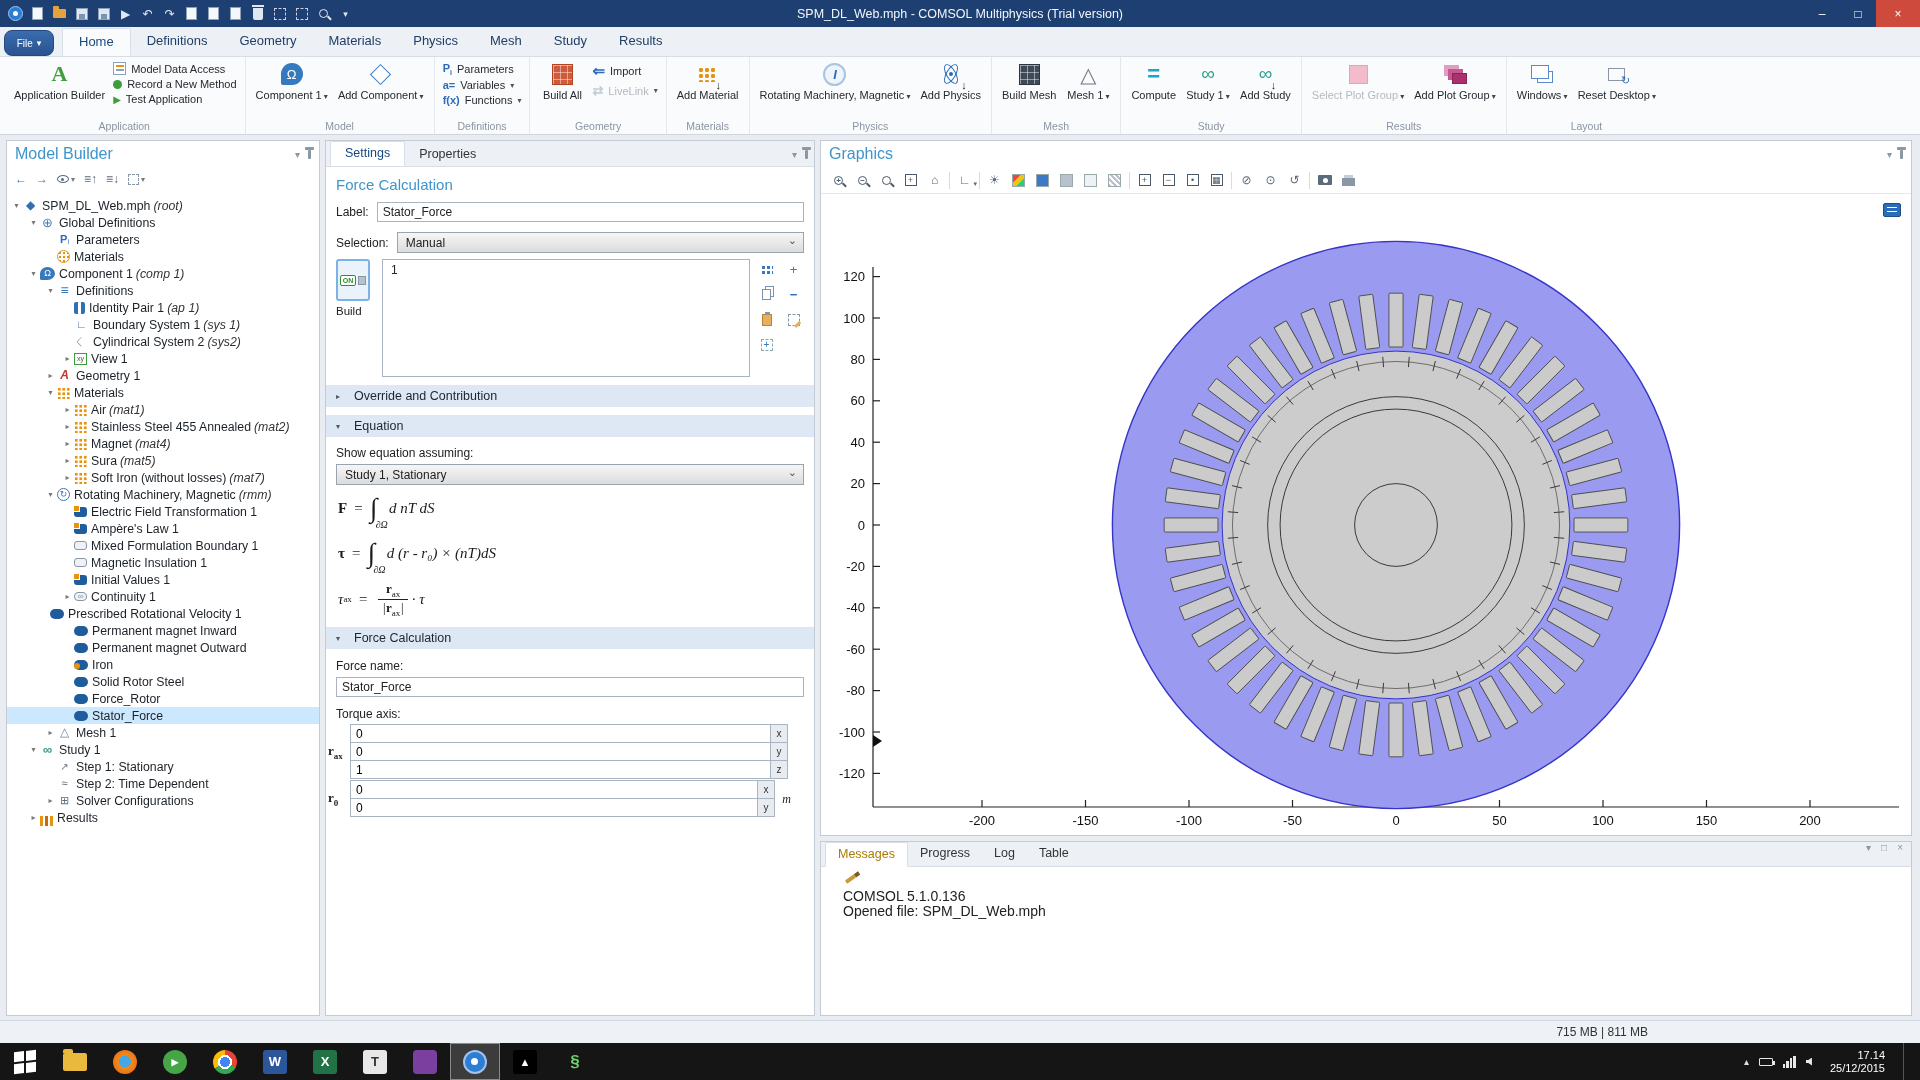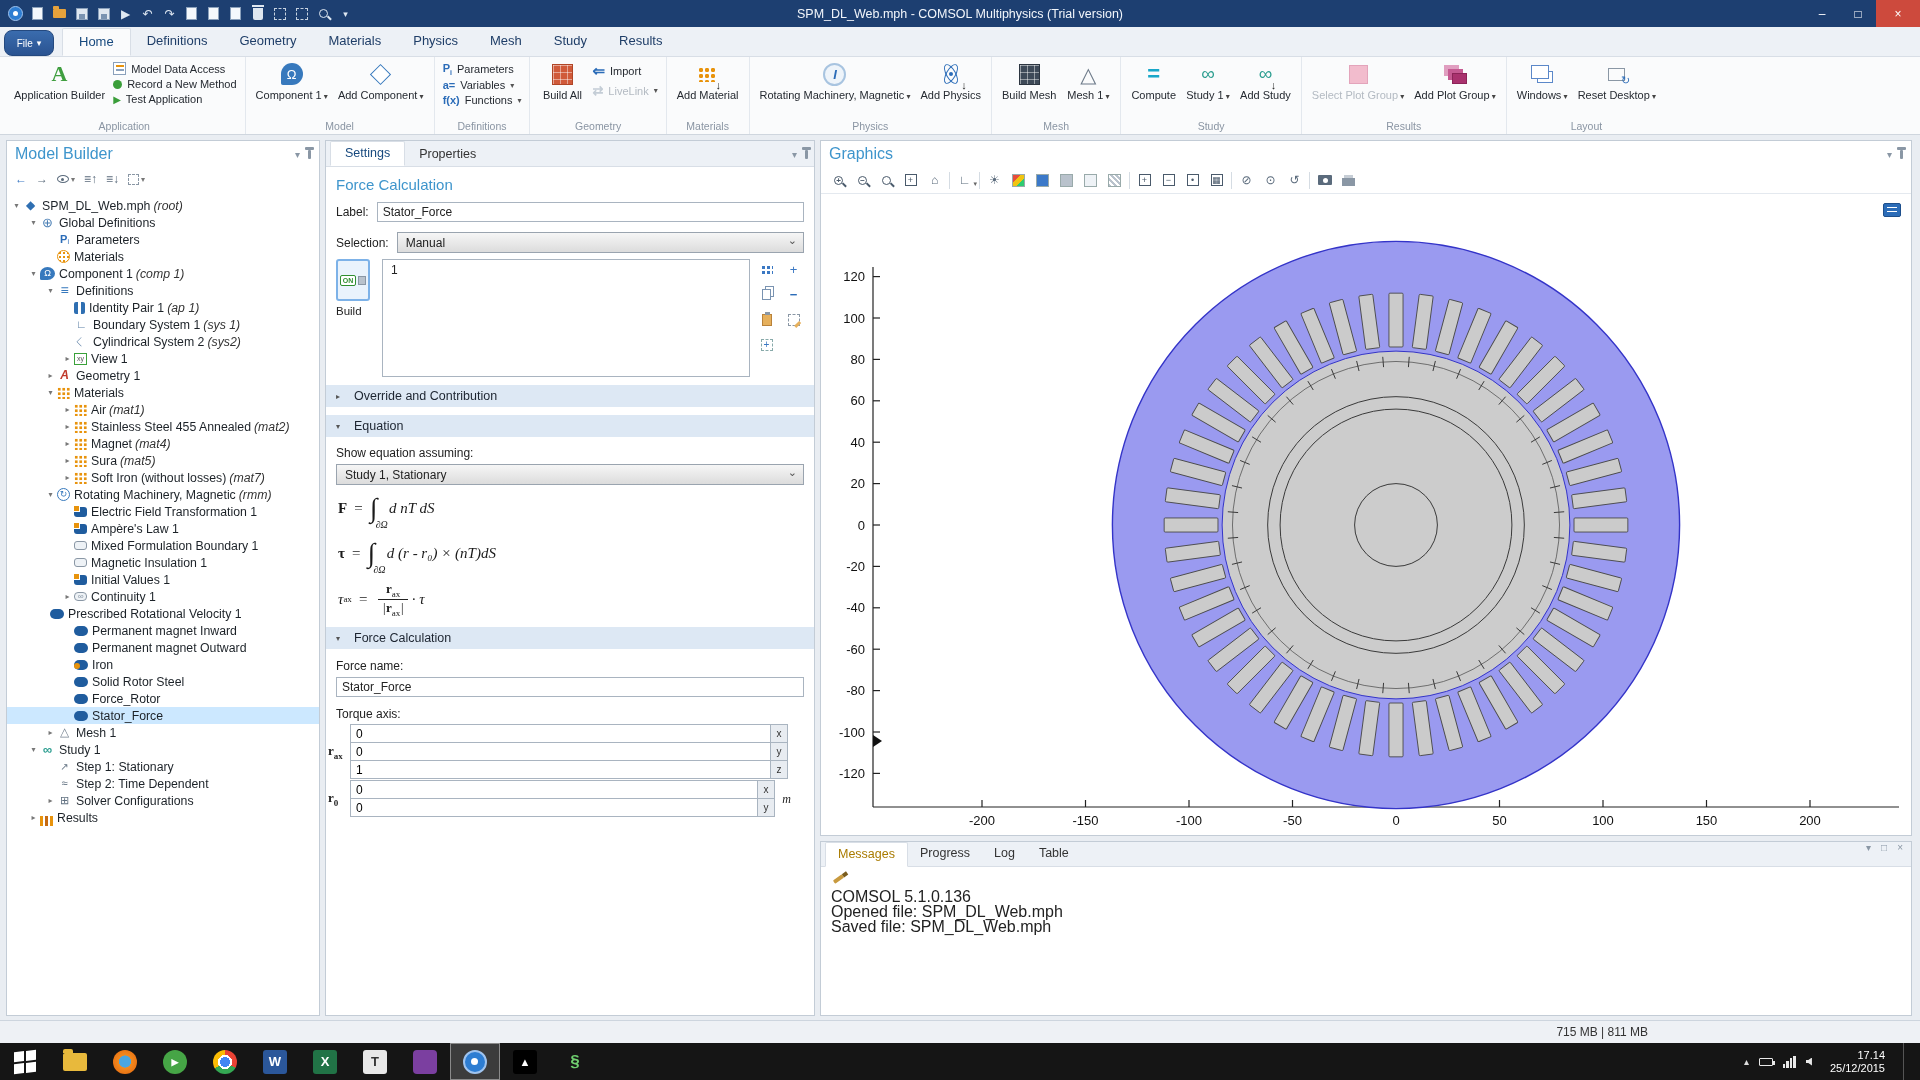"COMSOL 5.1.0.136" .mbody { font-size: 16px -> 14px; padding: 6px 10px -> 6px 22px }
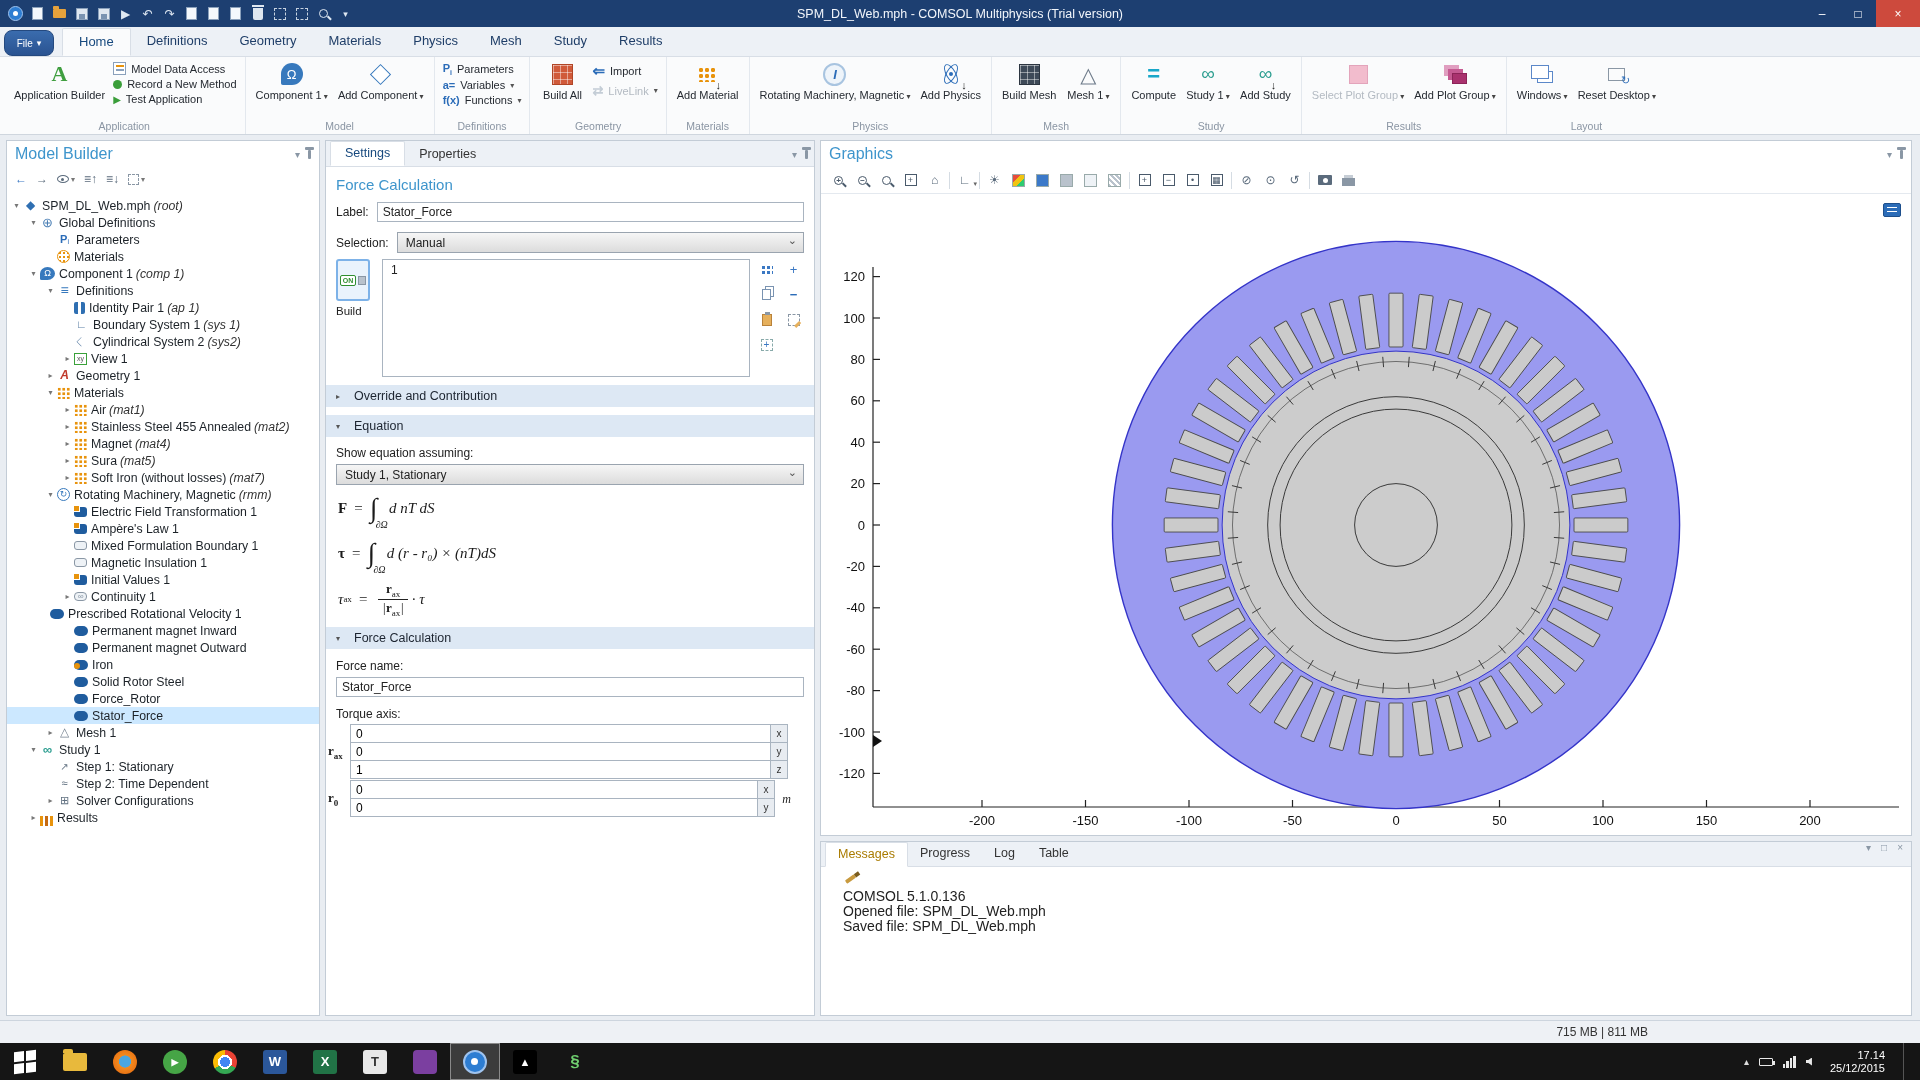"Saved file: SPM_DL_Web.mph" div { html: <div>Saved file: SPM_DL_Web.mph</div> -> none }
